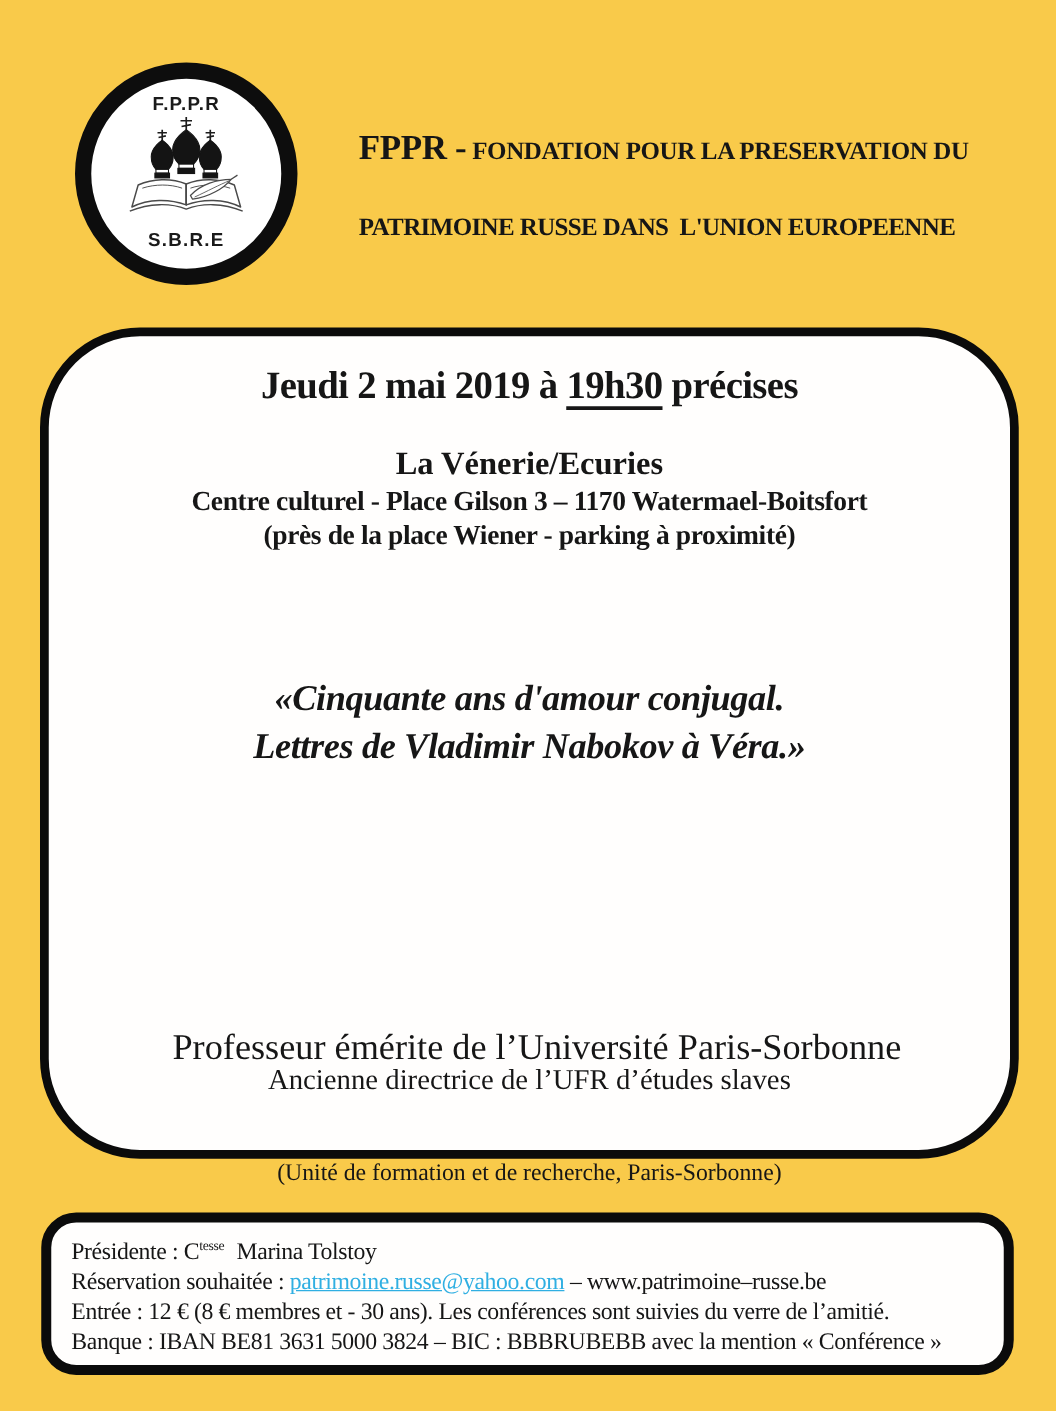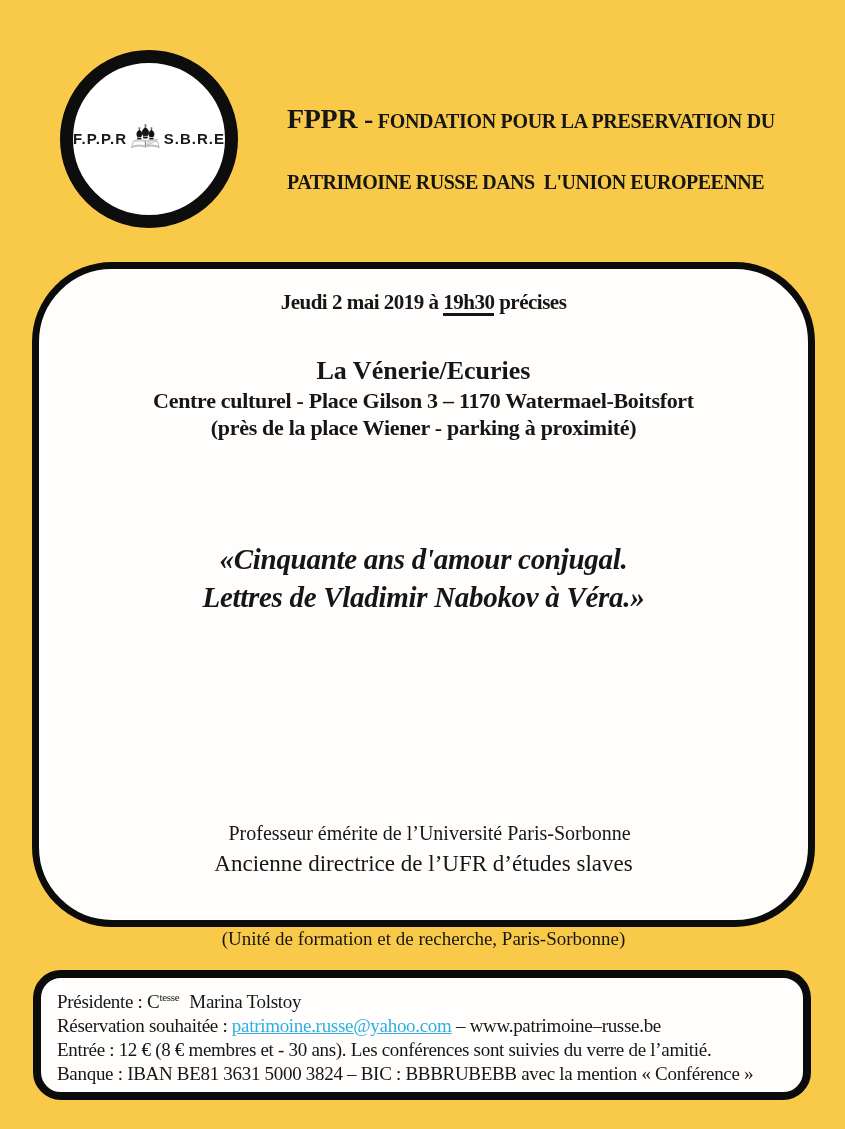"F.P.P.R" .logo { flex-direction: row -> column }
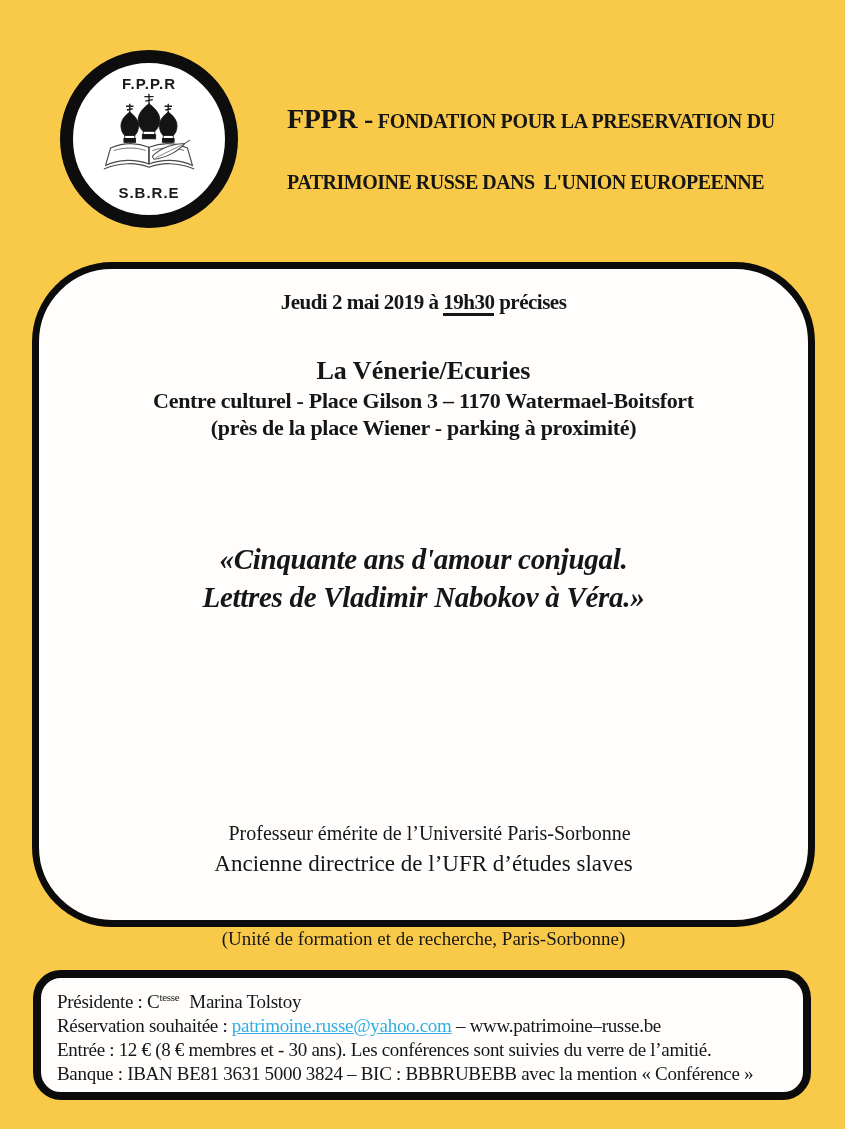"Jeudi 2 mai 2019 à" .date { font-size: 21px -> 31px }
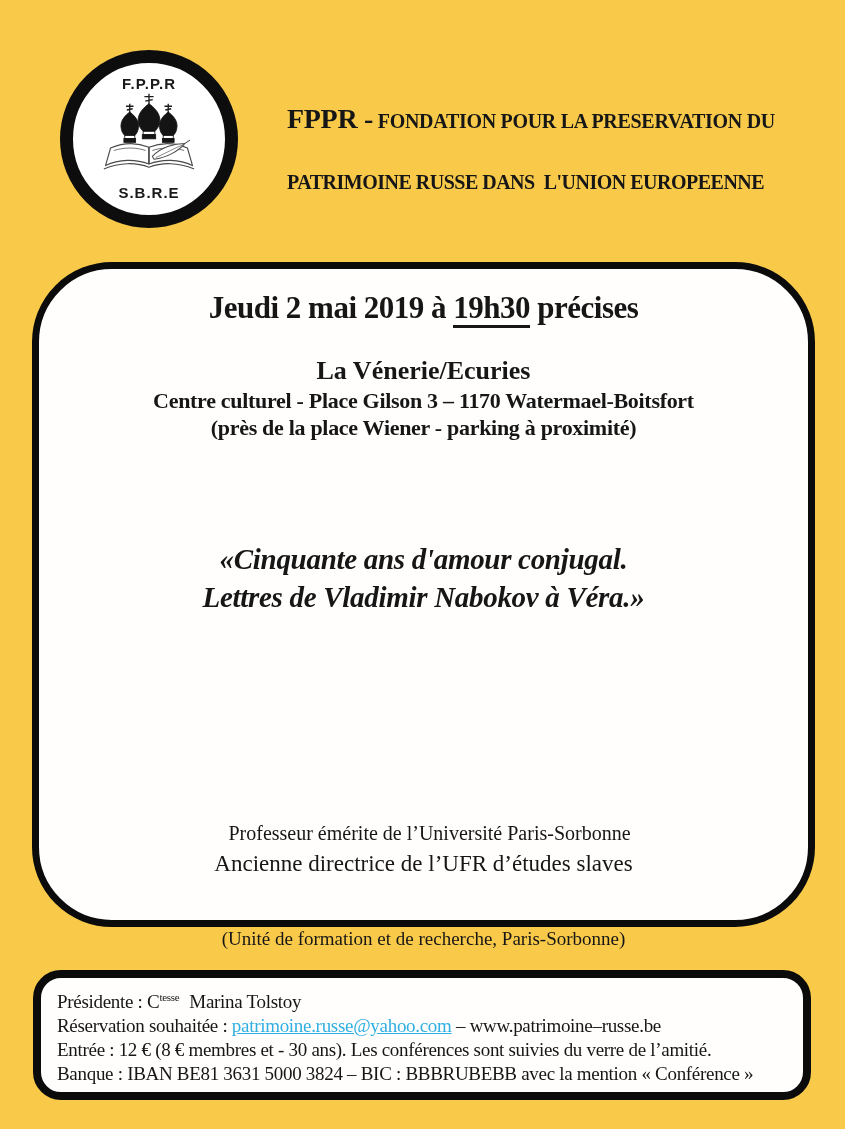"Professeur émérite de l’Université" .bio1 { font-size: 20px -> 29px }
